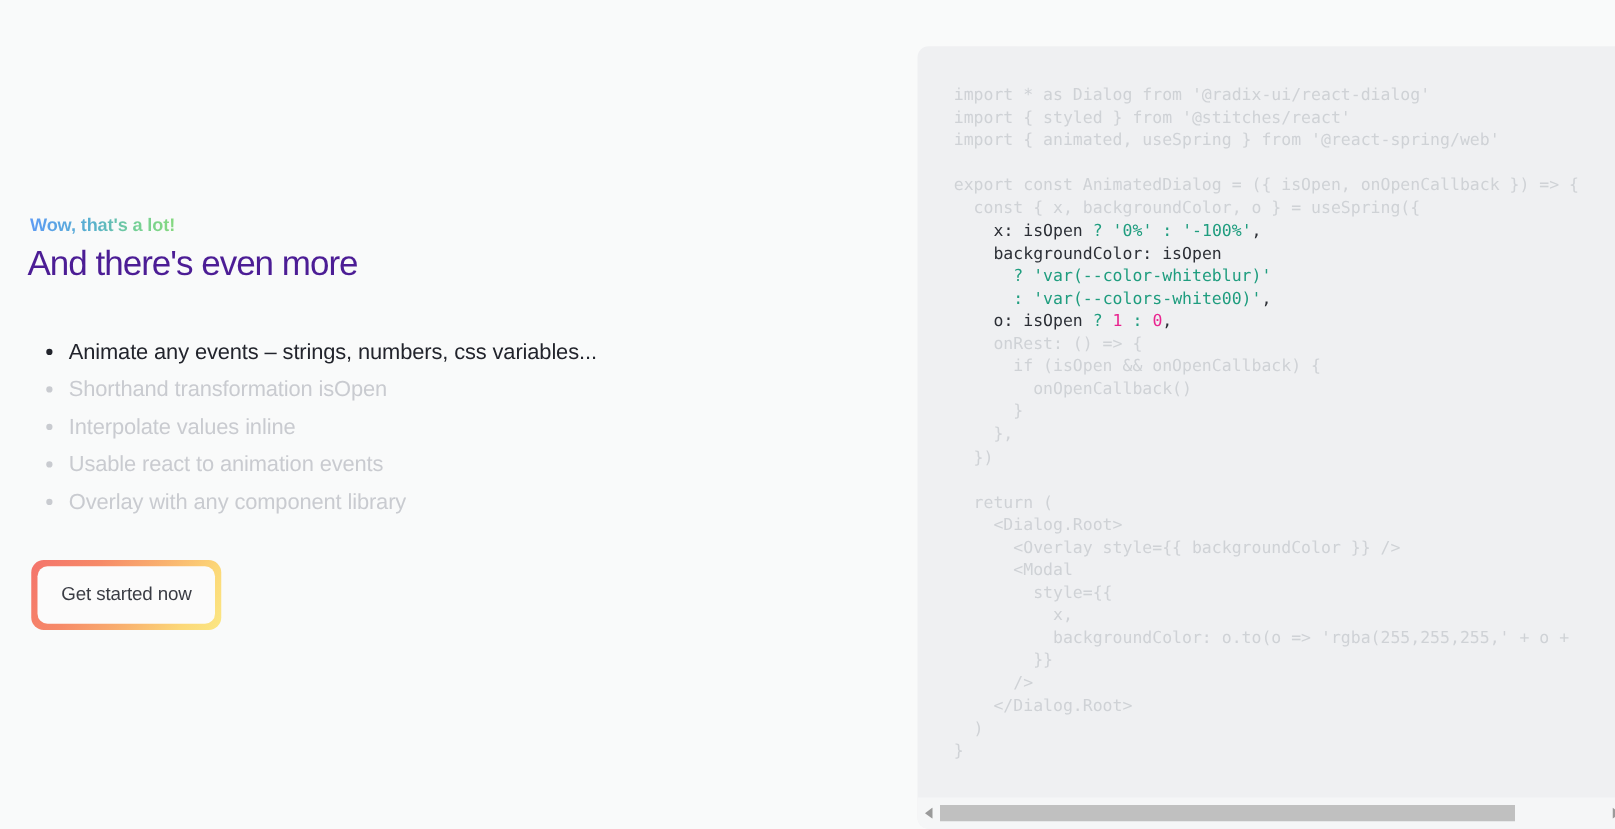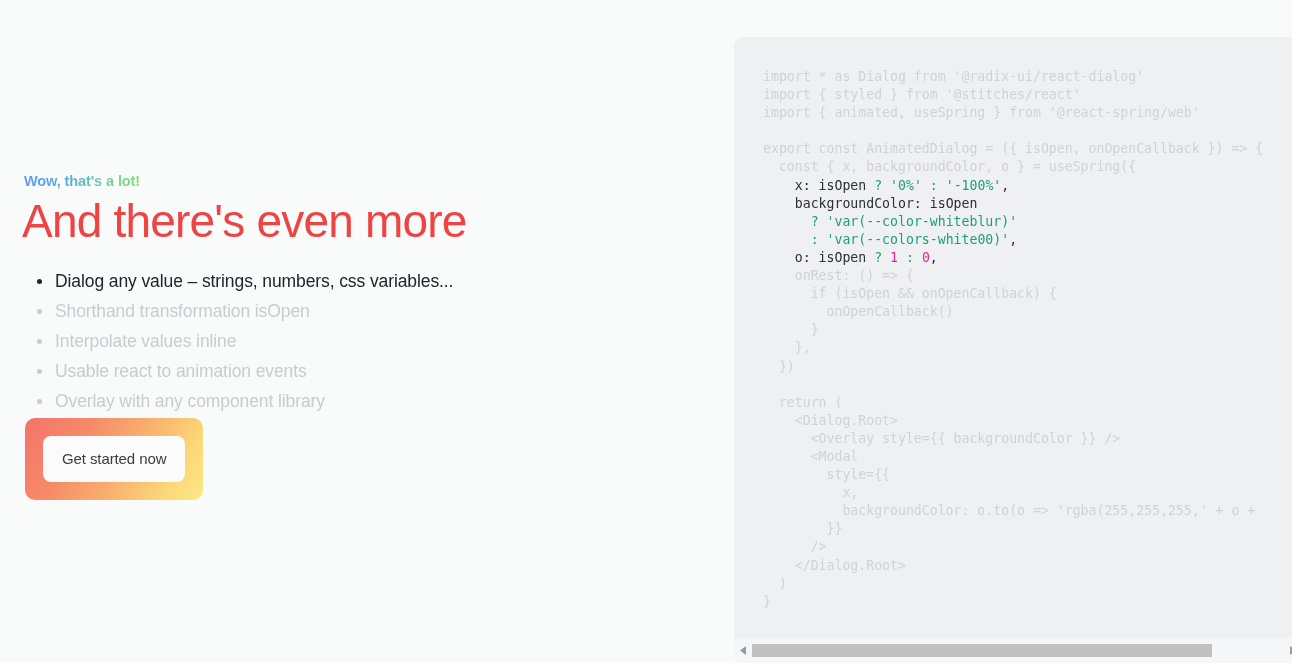"And there's even more" .headline { color: #ef4444 -> #4c1d95; font-size: 46px -> 28px }
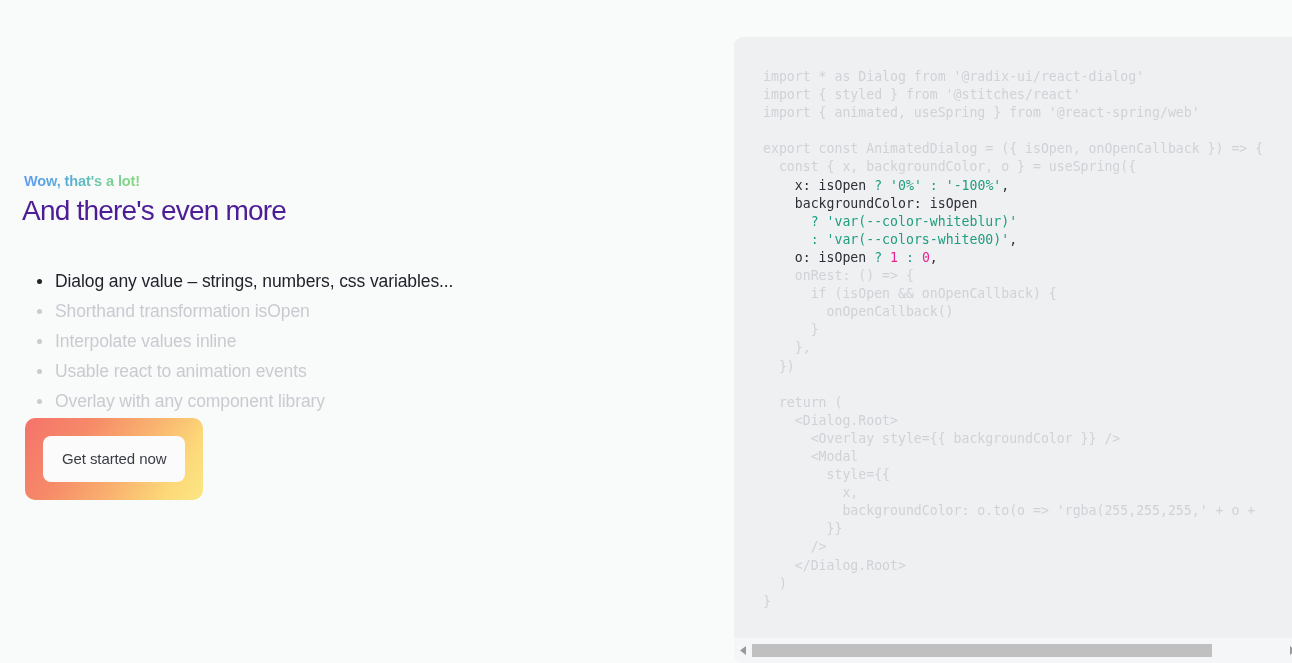"Dialog any value – strings," span { text: Dialog any value -> Animate any events }
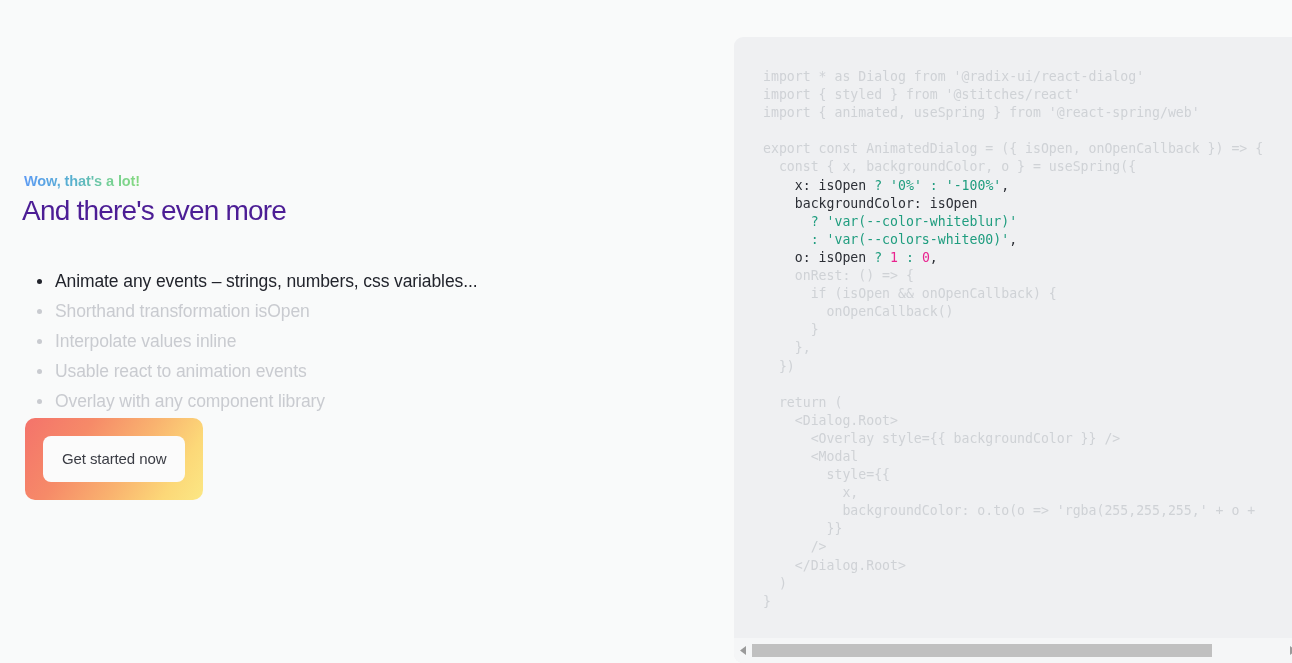"Get started now" .cta-wrap { padding: 18px -> 5px; top: 418px -> 448px }
